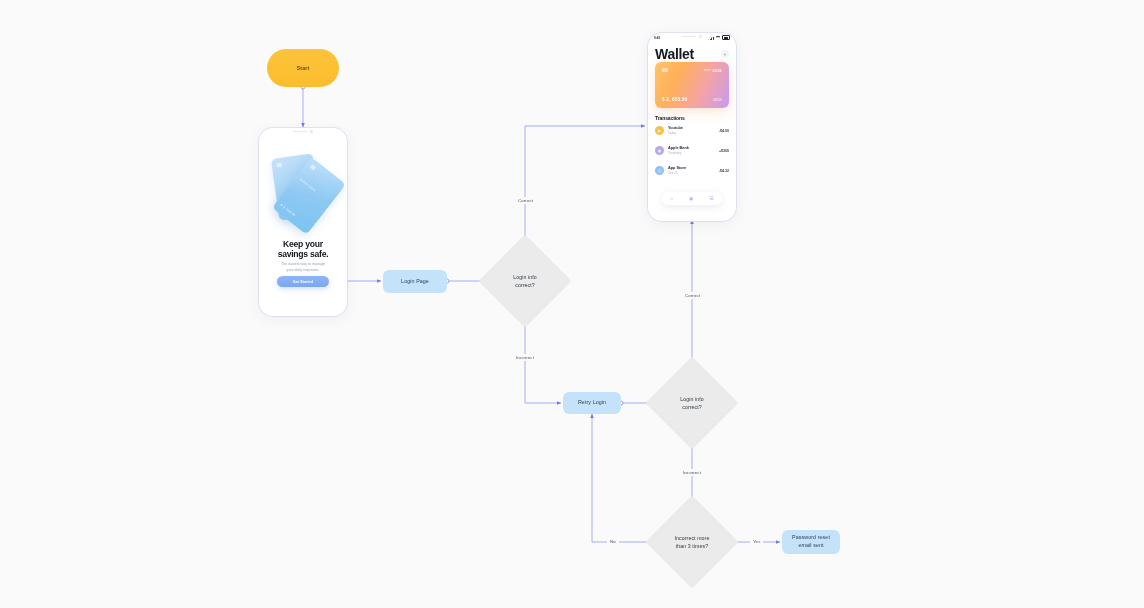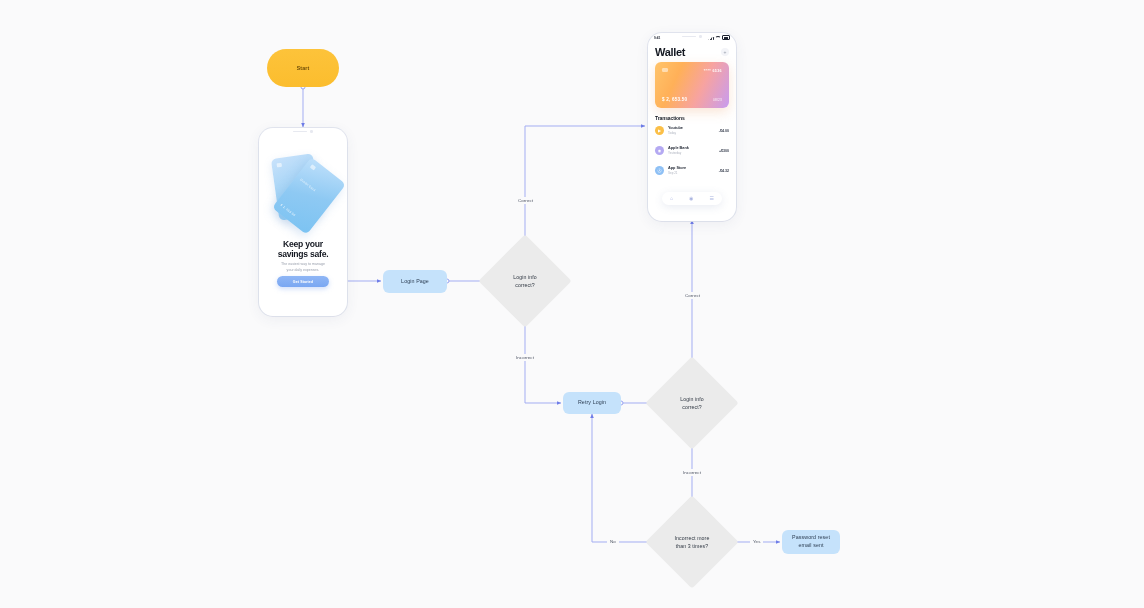"Wallet" .wallet-title { font-size: 11px -> 14px }
